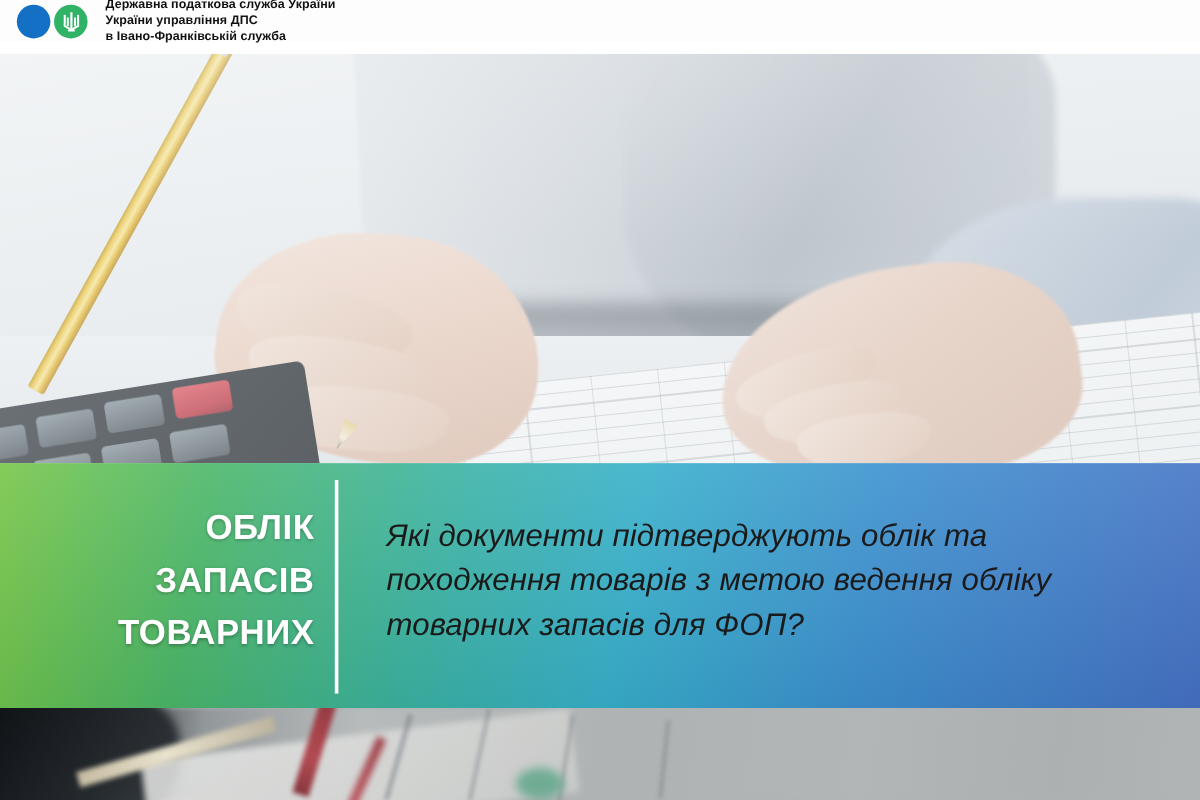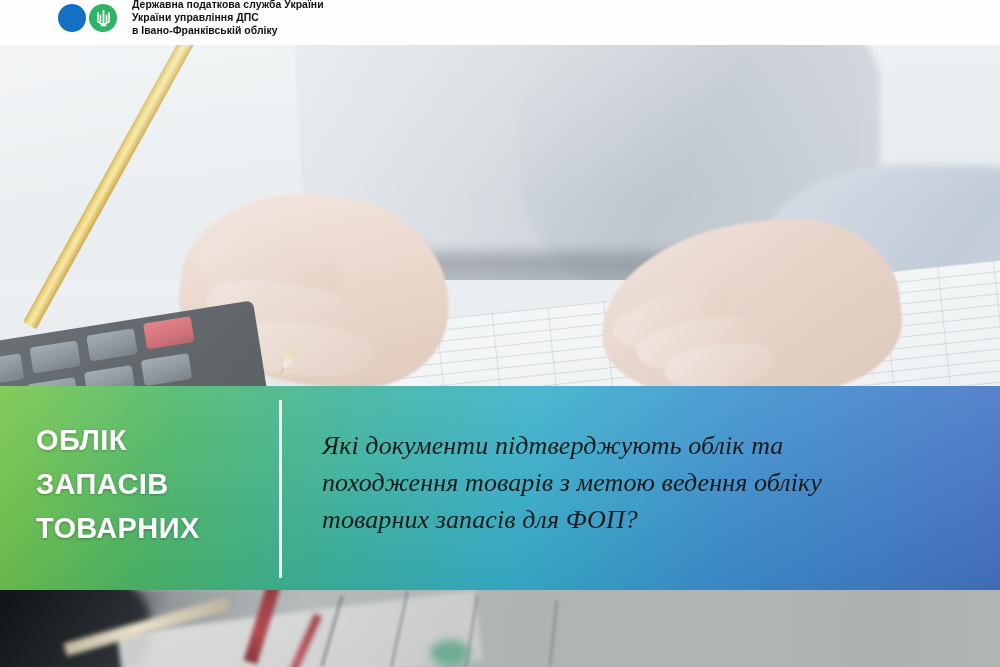"Державна податкова служба України" .header { padding-left: 44px -> none }
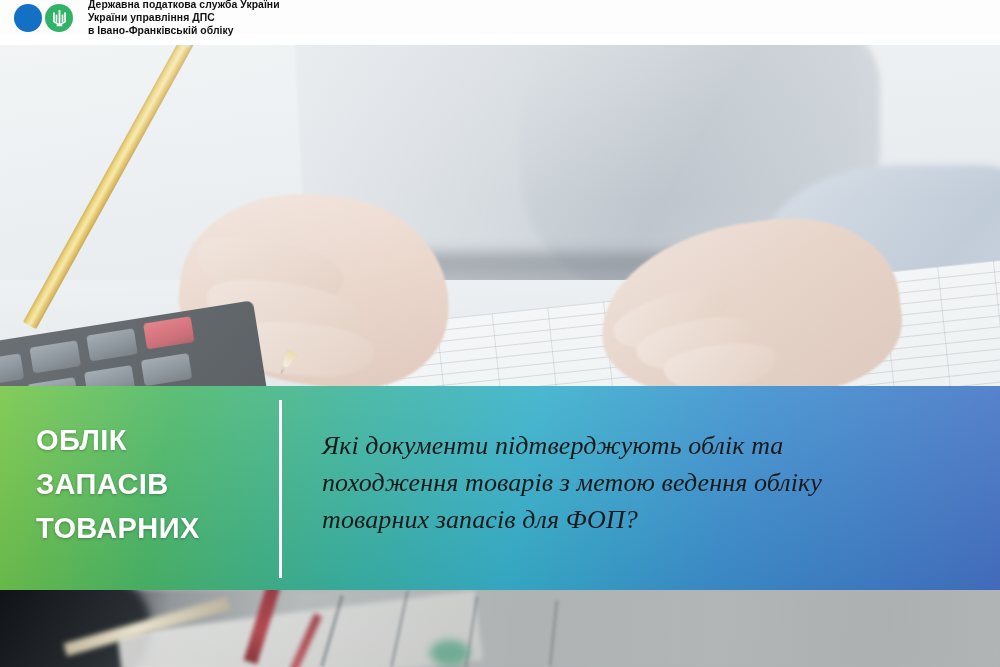"в Івано-Франківській обліку" span.org-line { text: обліку -> служба }
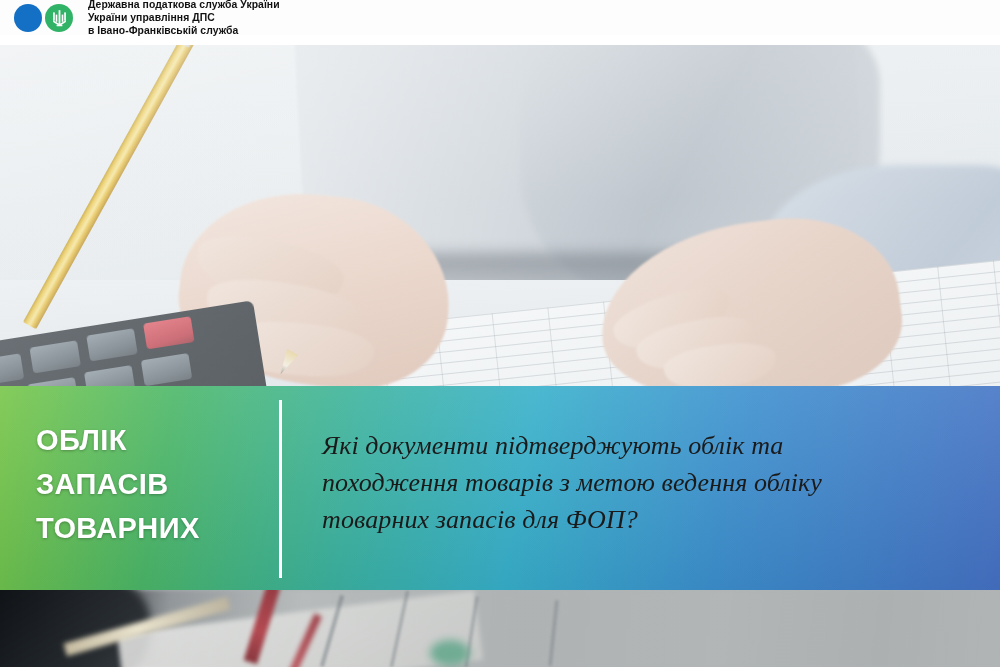"ОБЛІК" .banner-title .tl { text-align: none -> right }
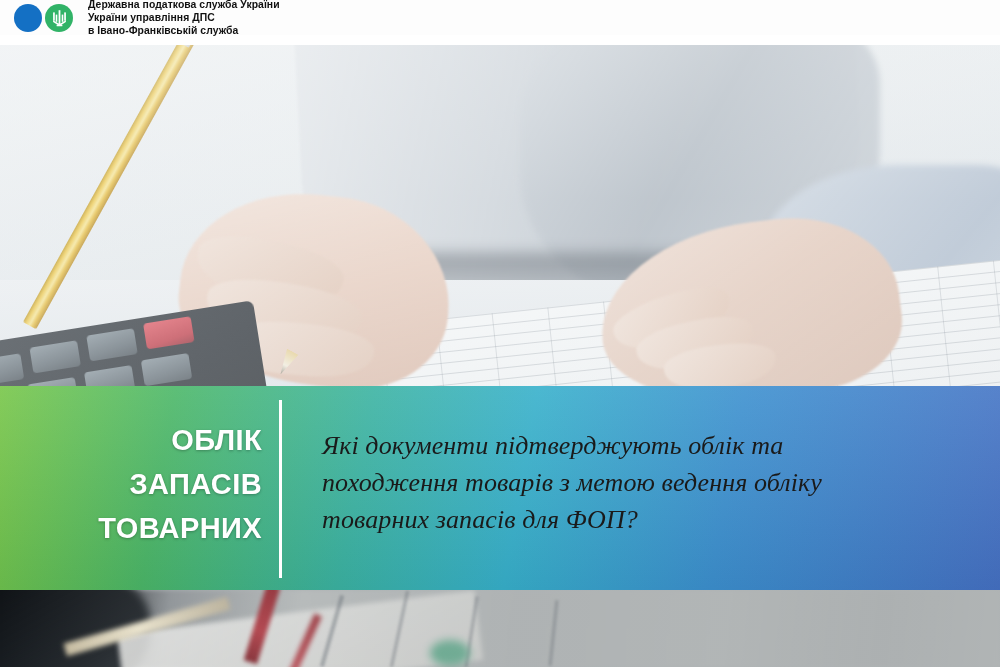"Які документи підтверджують облік та" .banner-question { font-family: Liberation Serif, serif -> none }
